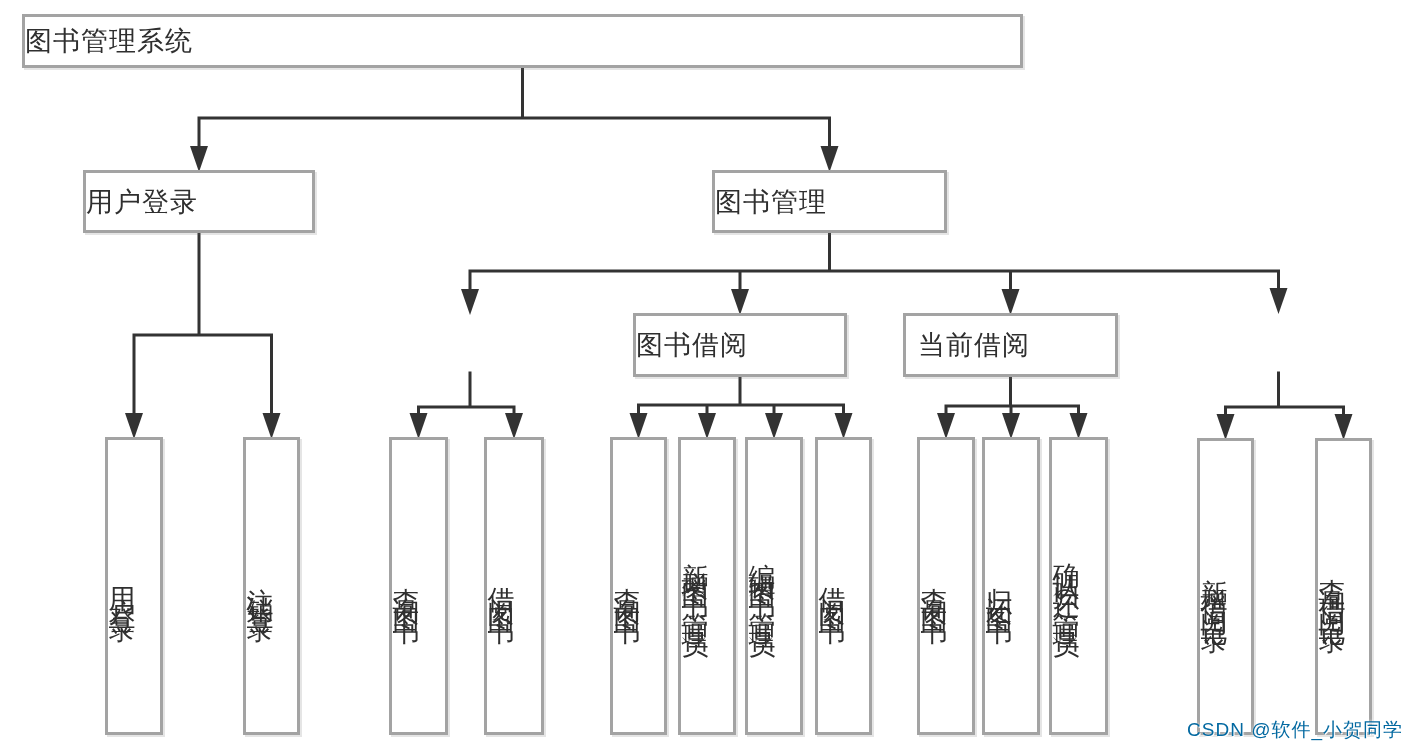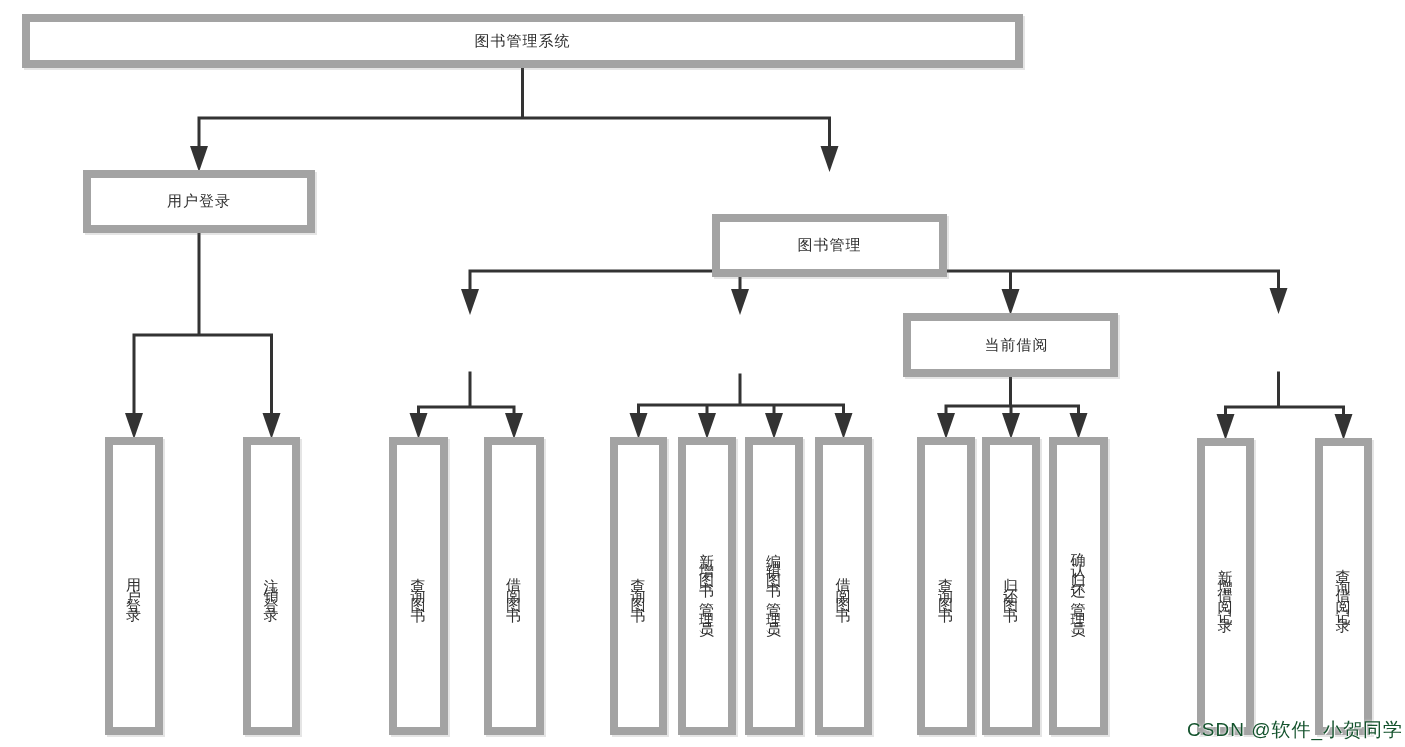"图书管理系统" .node { border: 8px solid #a3a3a3 -> 3px solid #a3a3a3; font-size: 15px -> 27px; justify-content: center -> none }
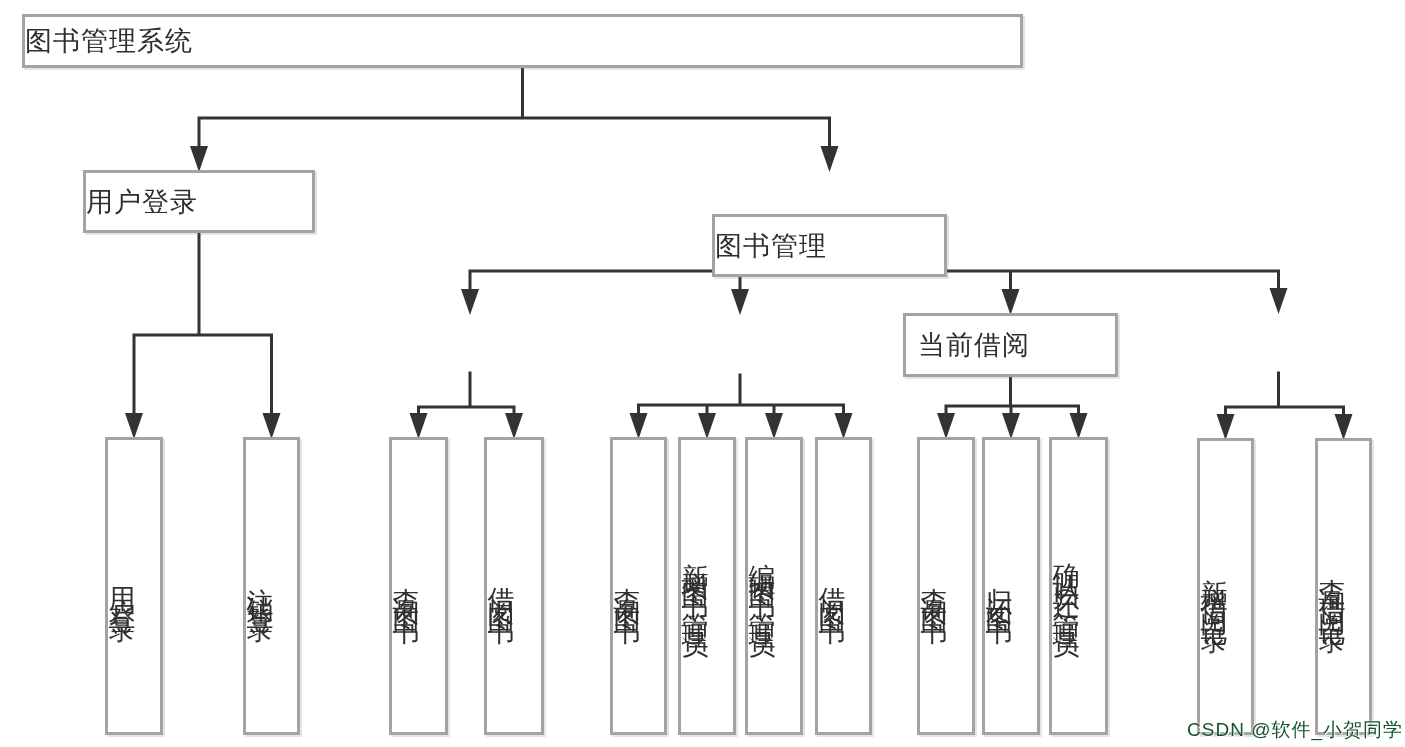"图书管理" div.node { margin-top: 44px -> none }
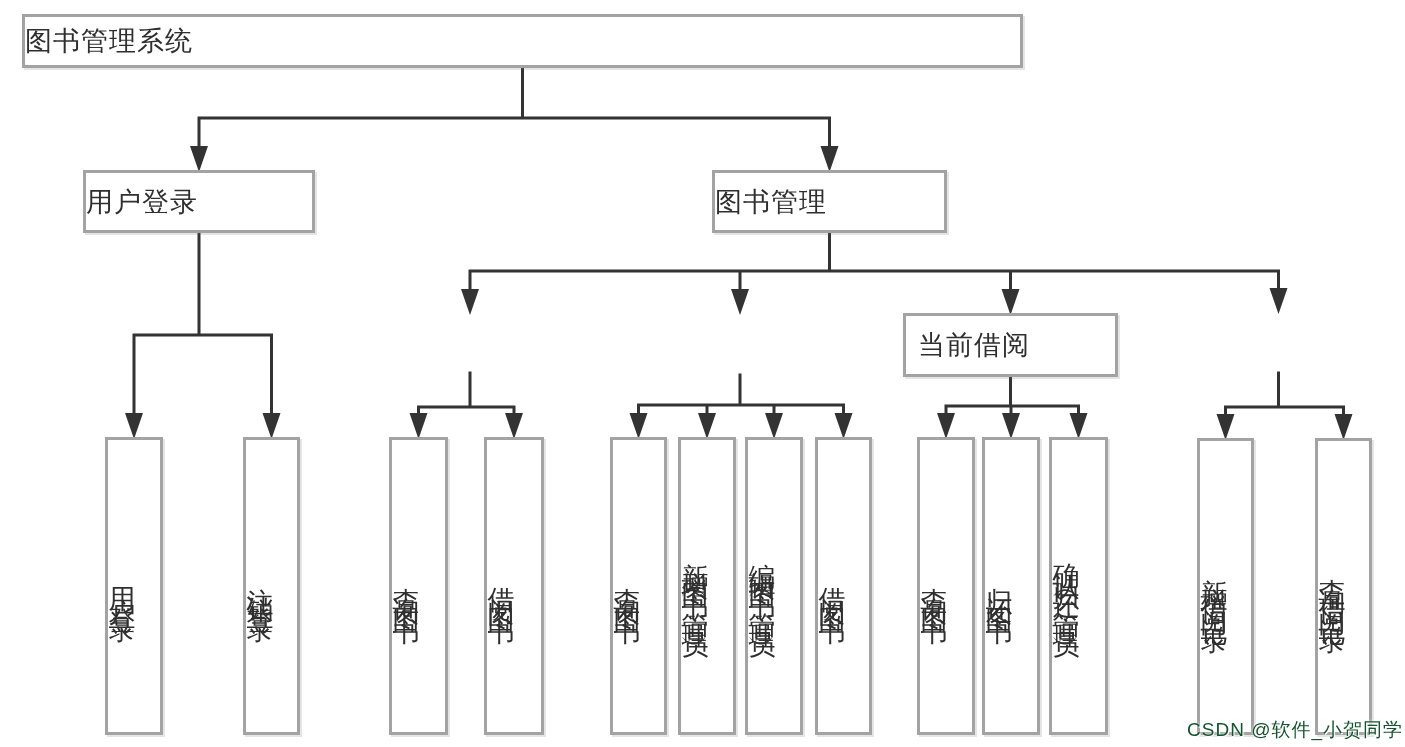"图书借阅" div.node { html: none -> <div> <span>图书借阅</span> </div> }
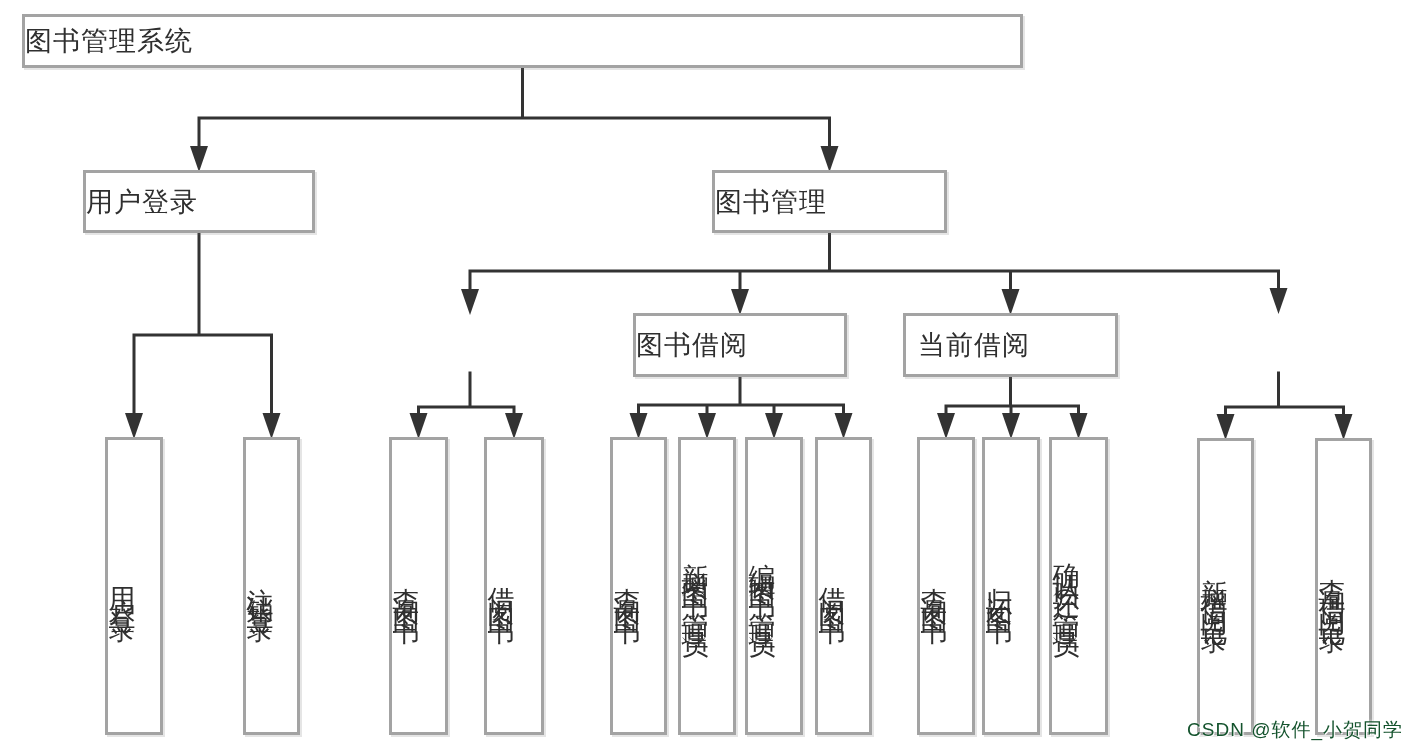"CSDN @软件_小贺同学" #watermark { color: #14532d -> #0369a1 }
